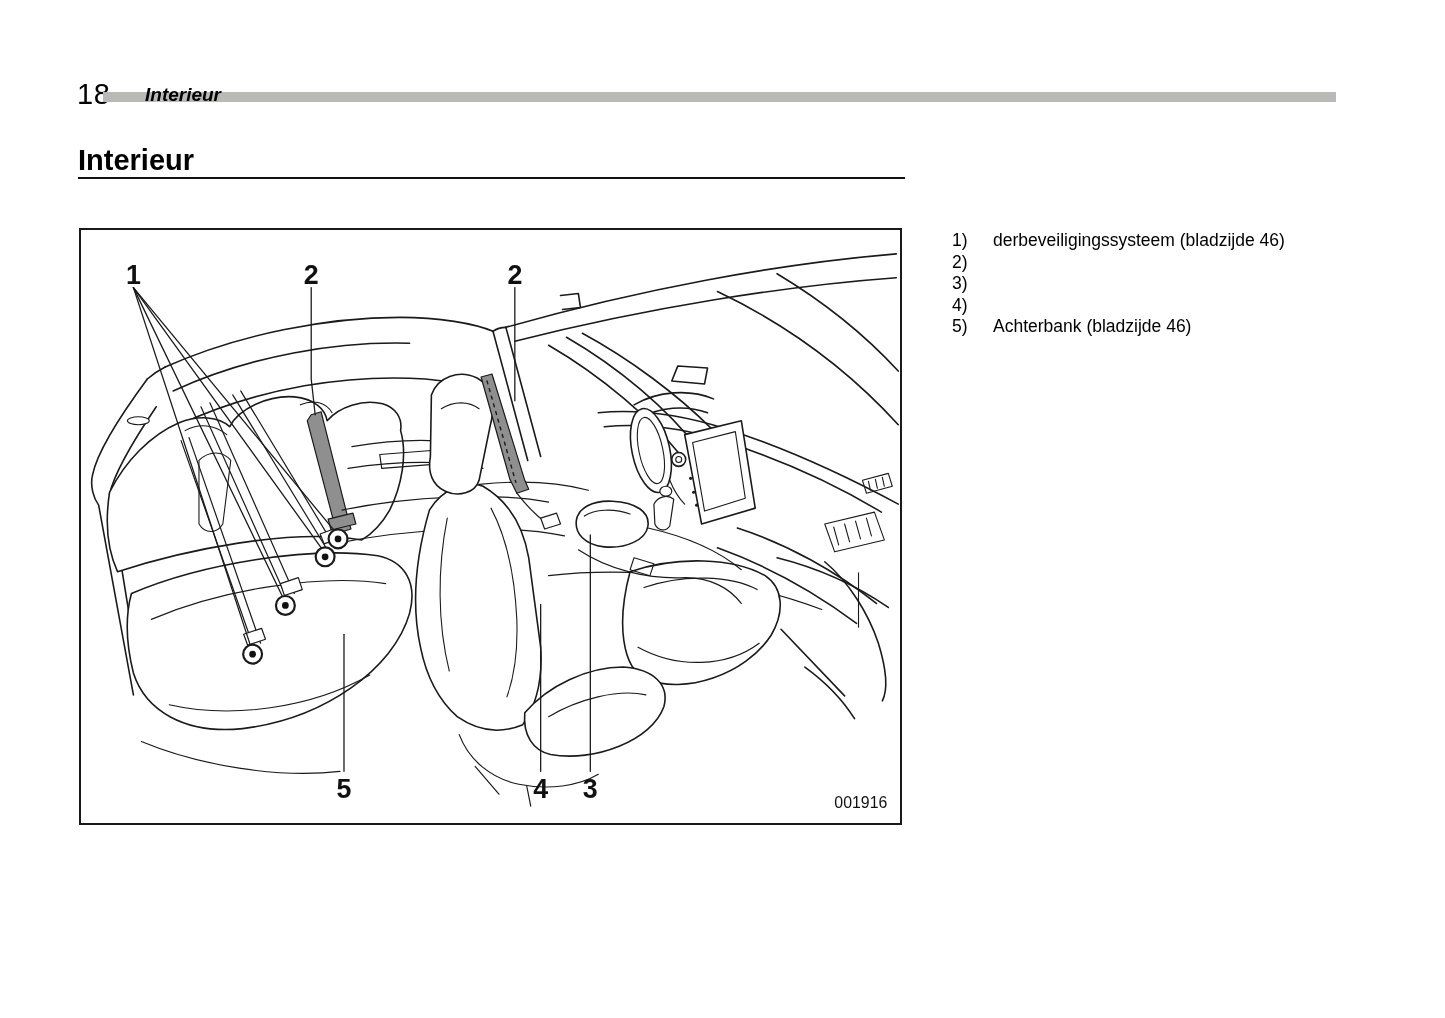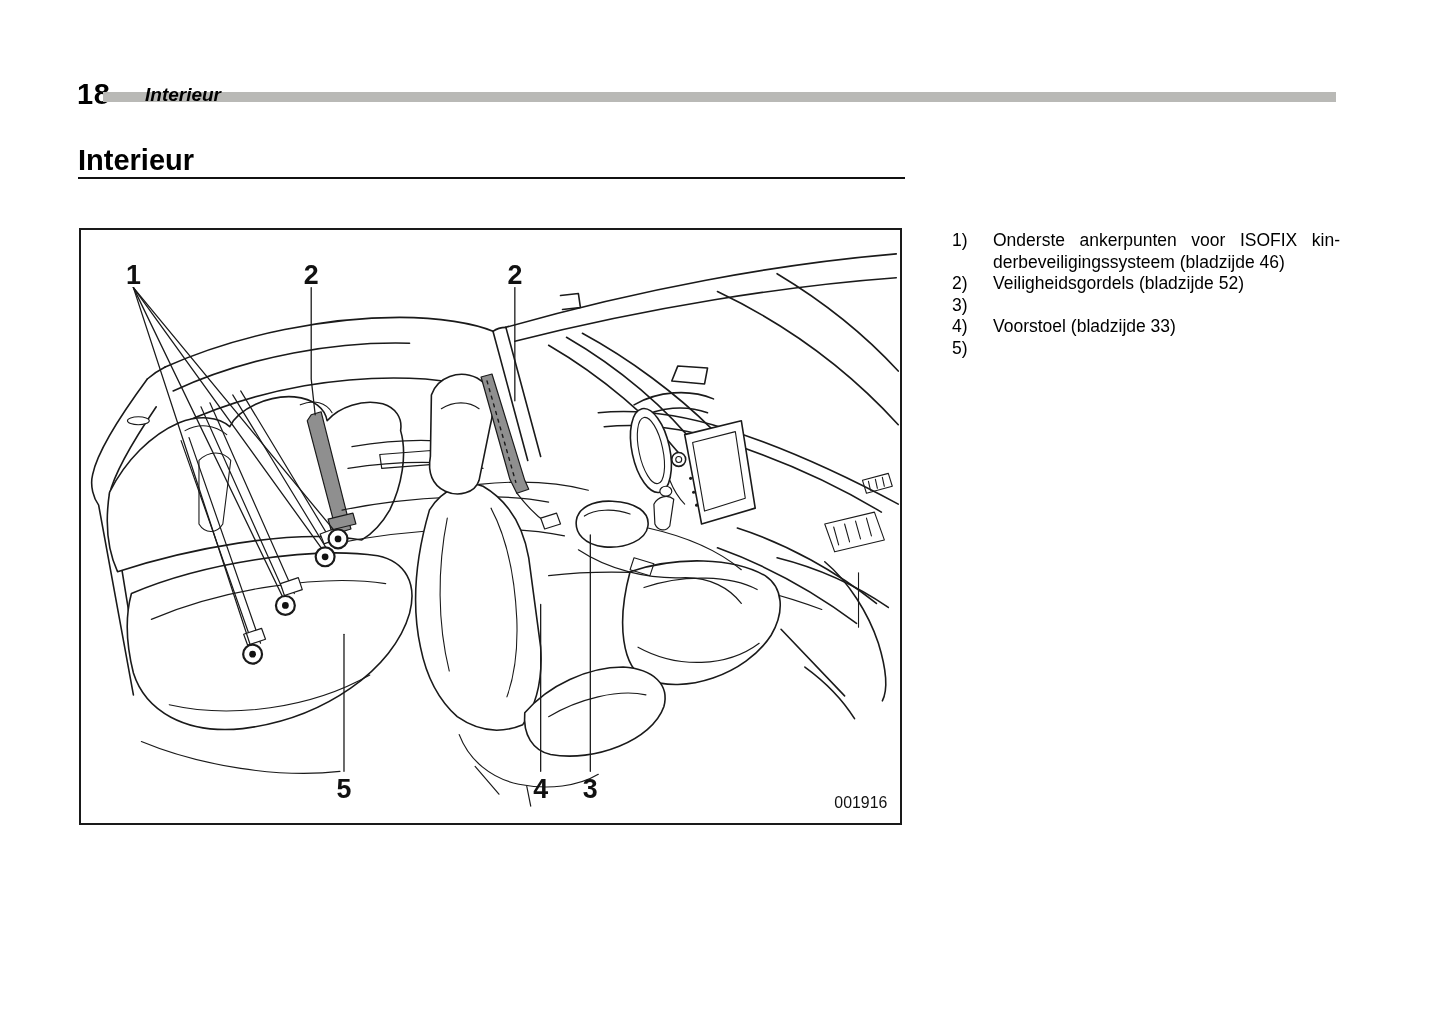"18" .hdr-num { font-weight: bold -> normal }
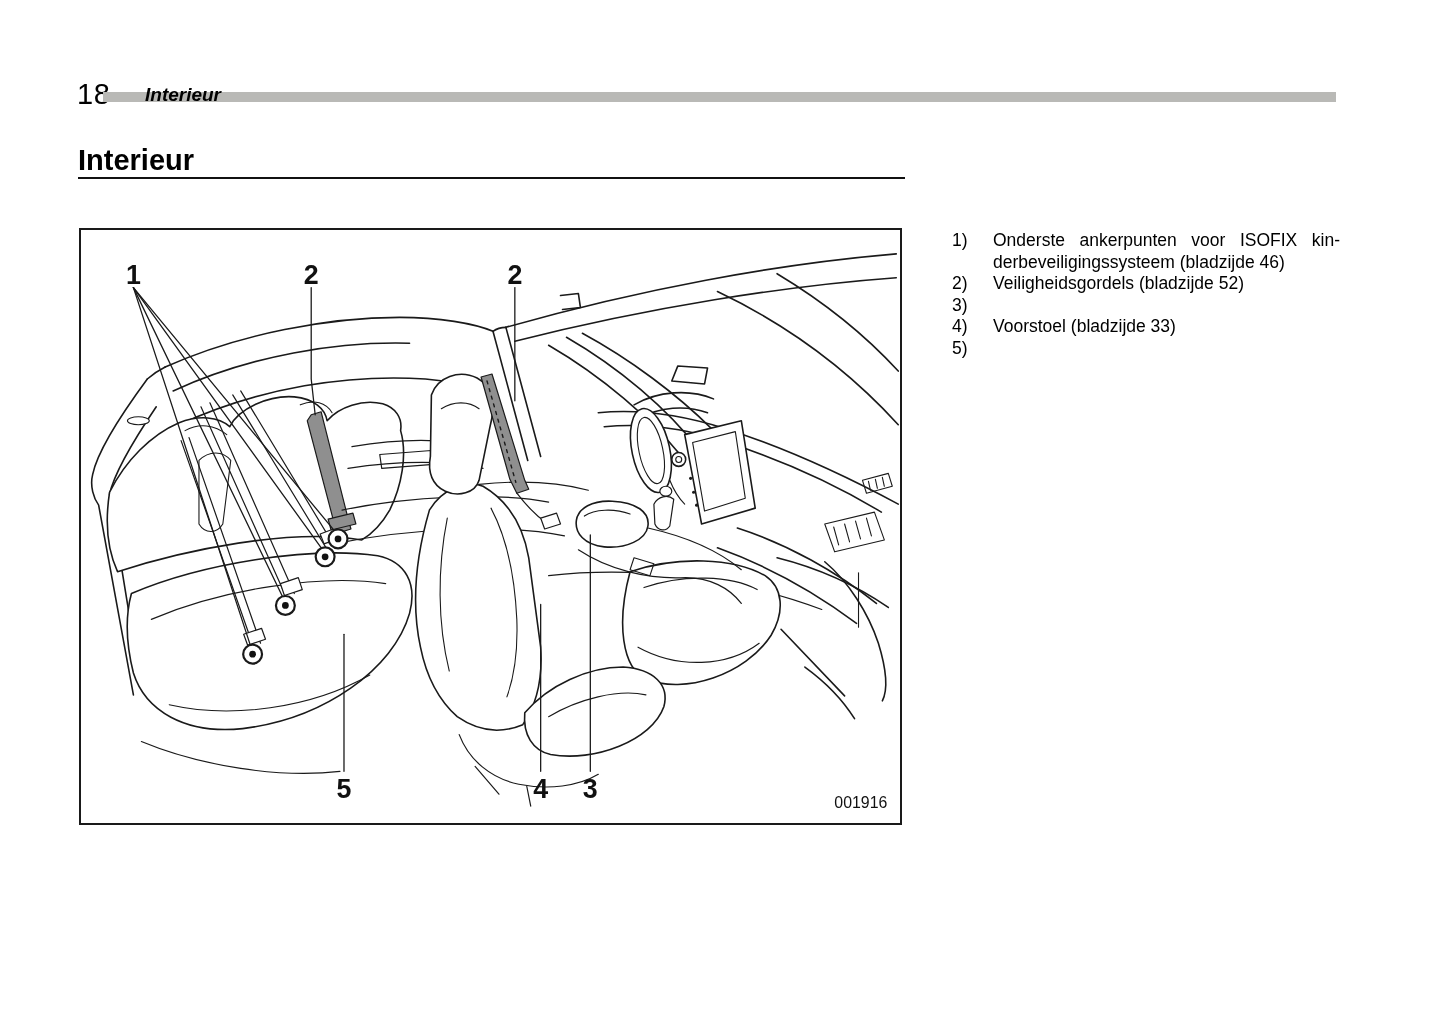"Onderste ankerpunten voor ISOFIX kin-" span.jline { html: <span>Onderste ankerpunten voor ISOFIX kin-</span> -> none }
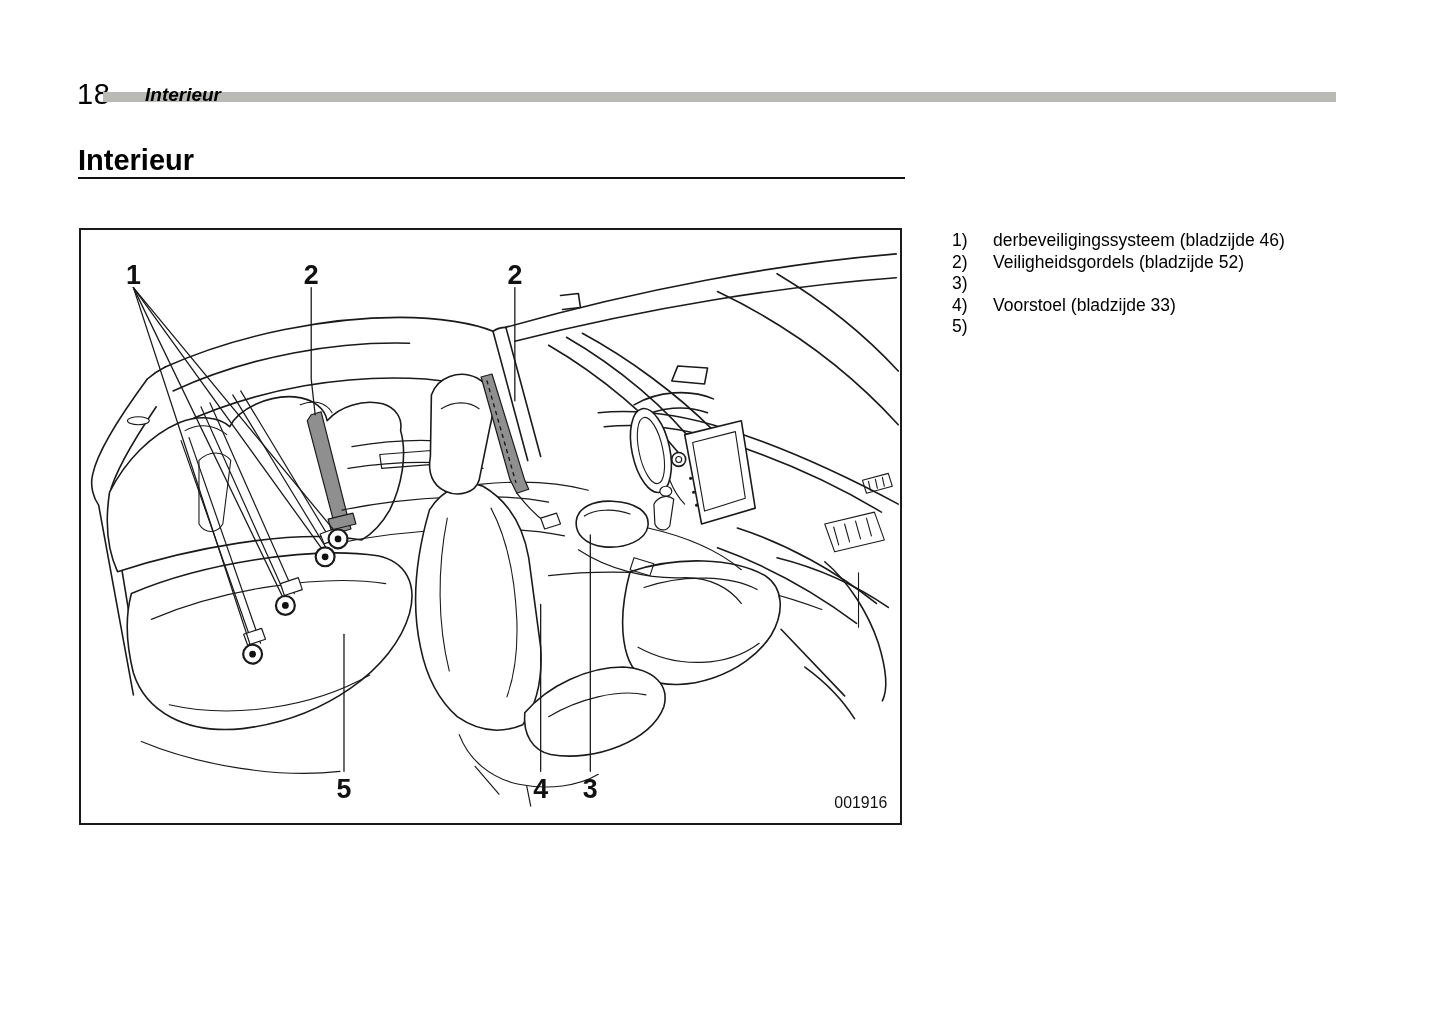"Veiligheidsgordels (bladzijde 52)" span.legend-text { html: <span>Veiligheidsgordels (bladzijde 52)</span> -> none }
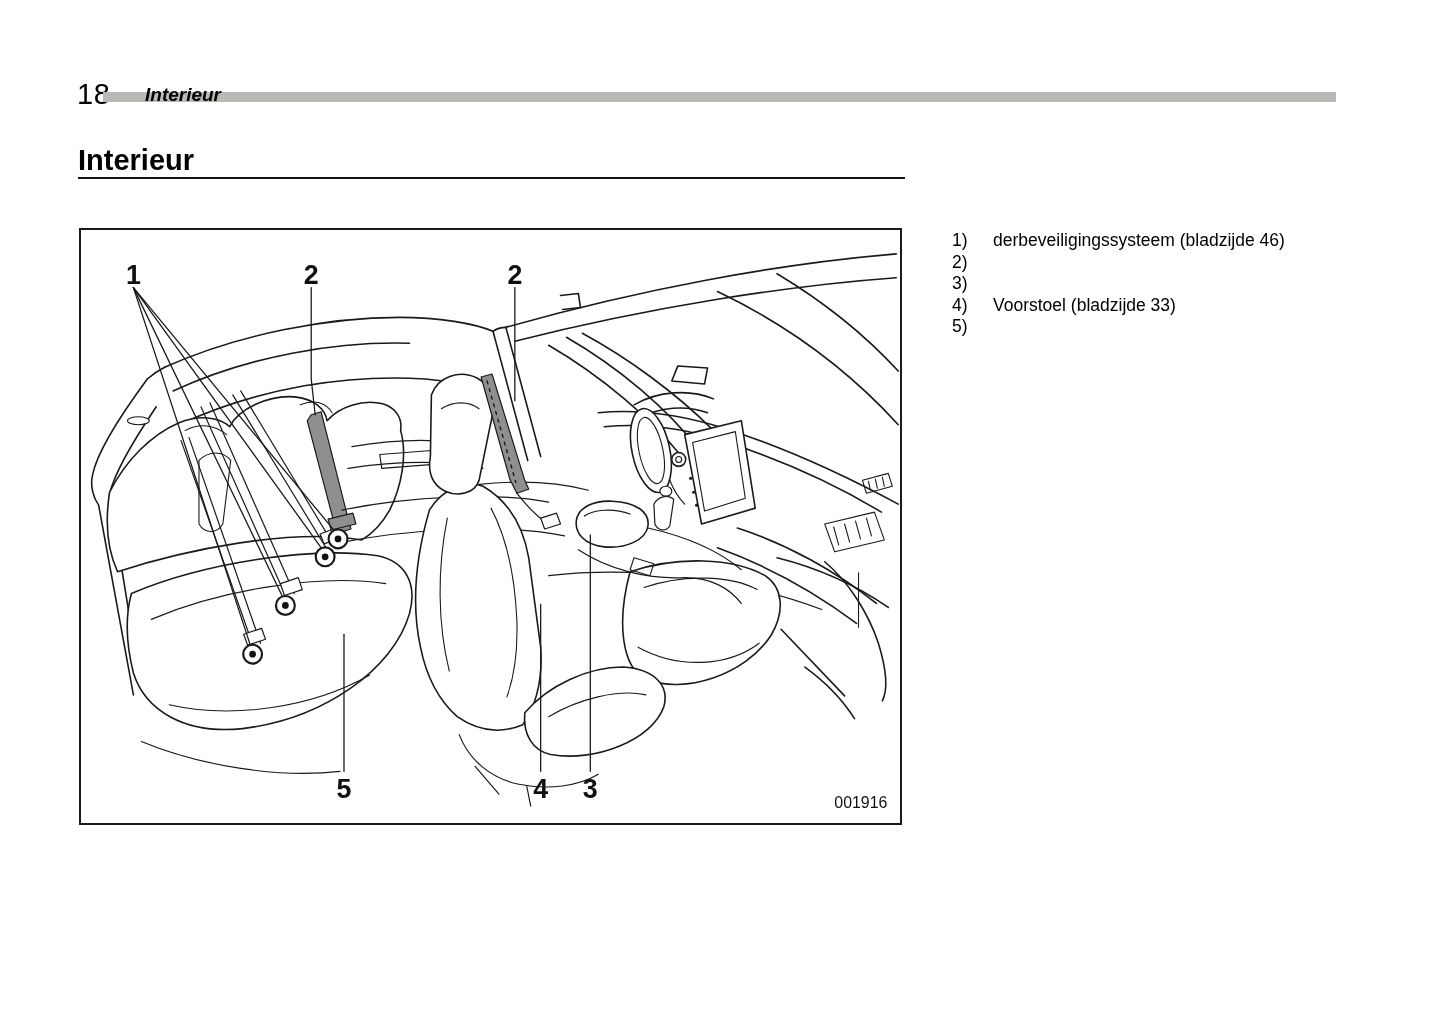"Voorstoel (bladzijde 33)" span.legend-text { html: <span>Voorstoel (bladzijde 33)</span> -> none }
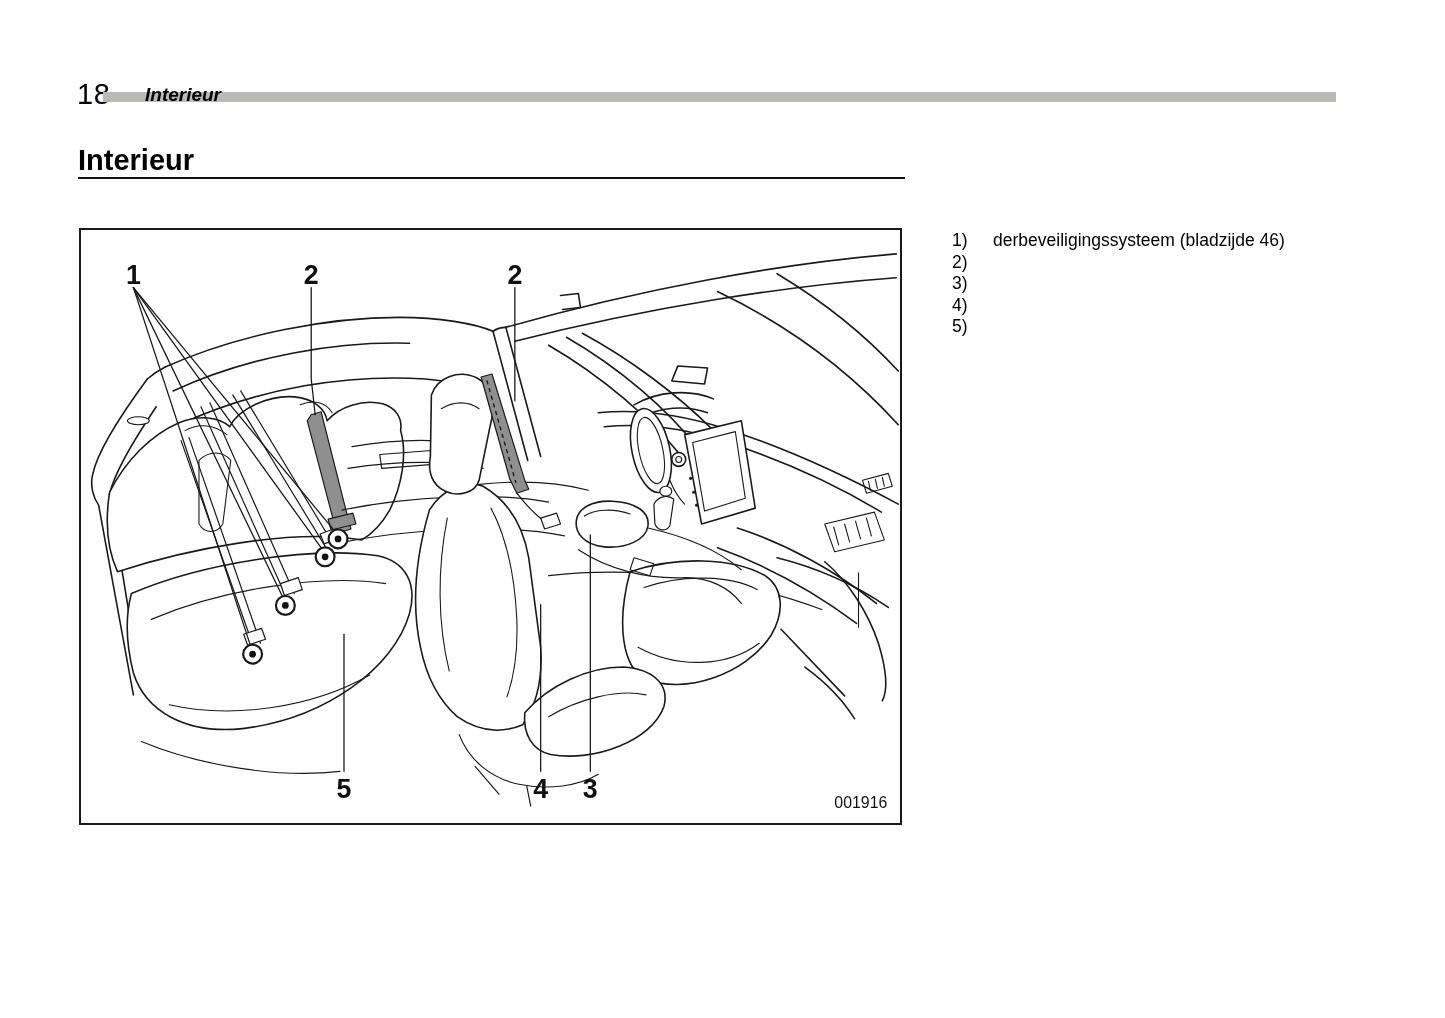"Achterbank (bladzijde 46)" span.legend-text { html: none -> <span>Achterbank (bladzijde 46)</span> }
